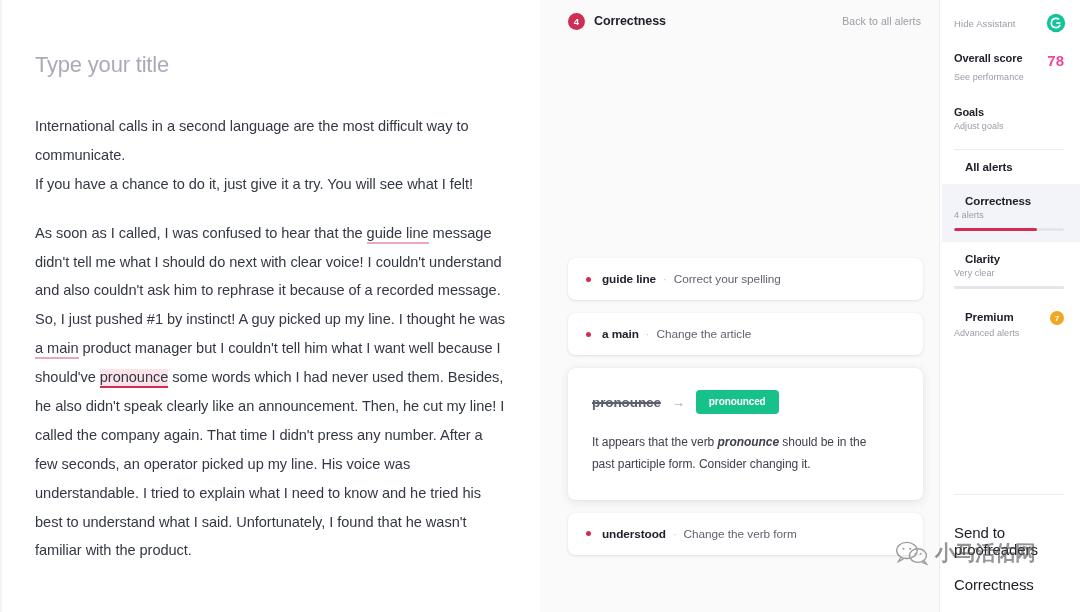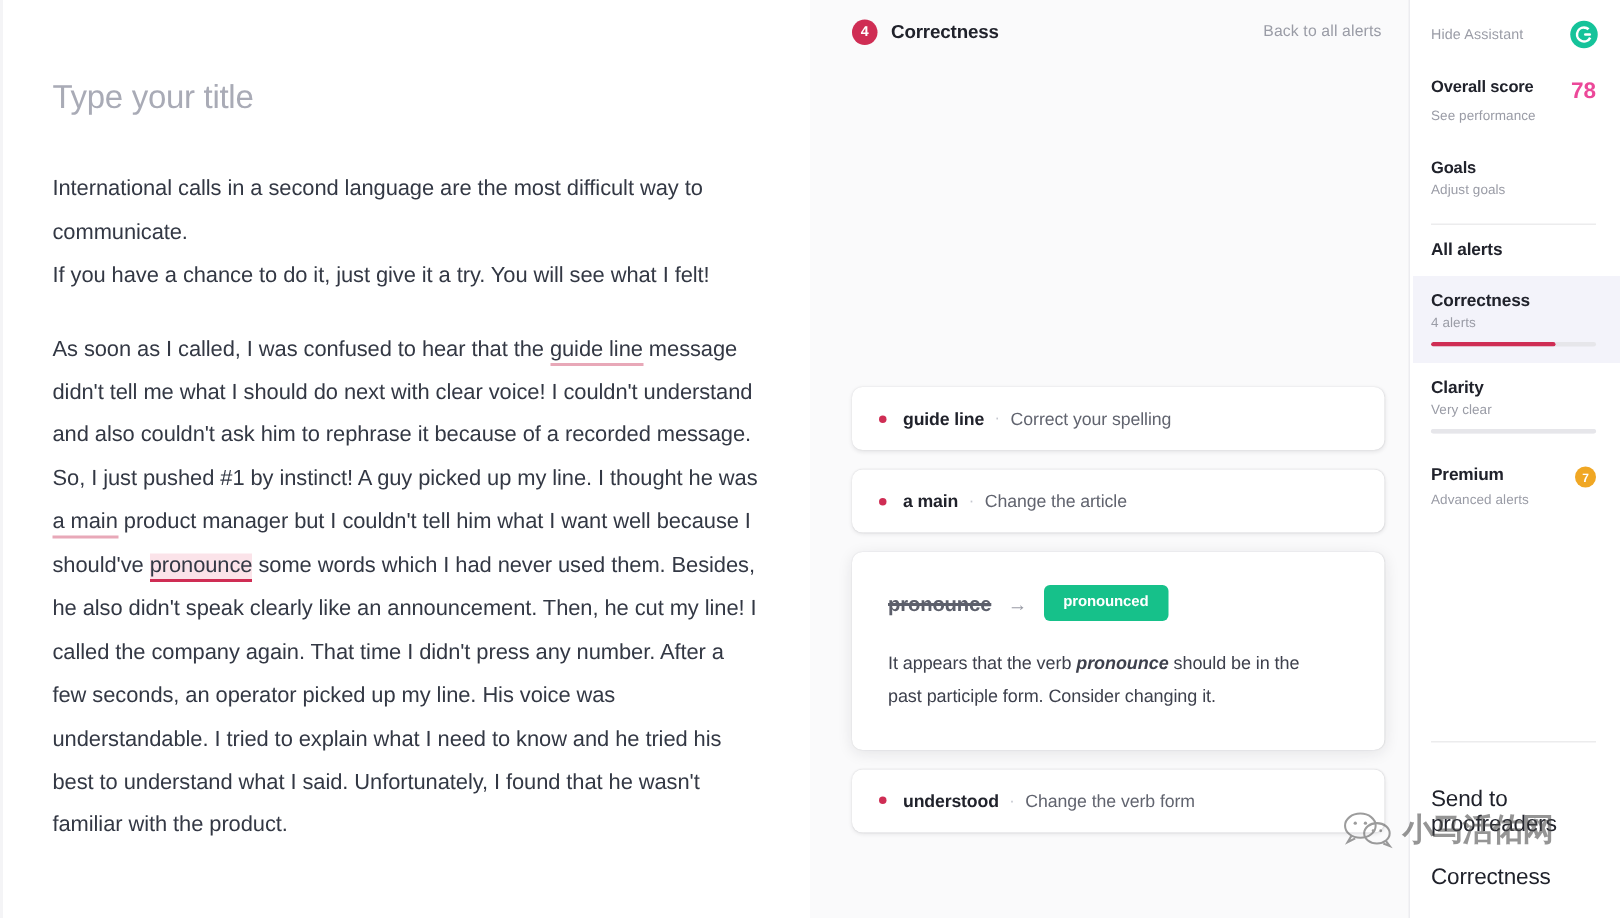"All alerts" .sb-item .sb-label { margin-left: none -> 11px }
